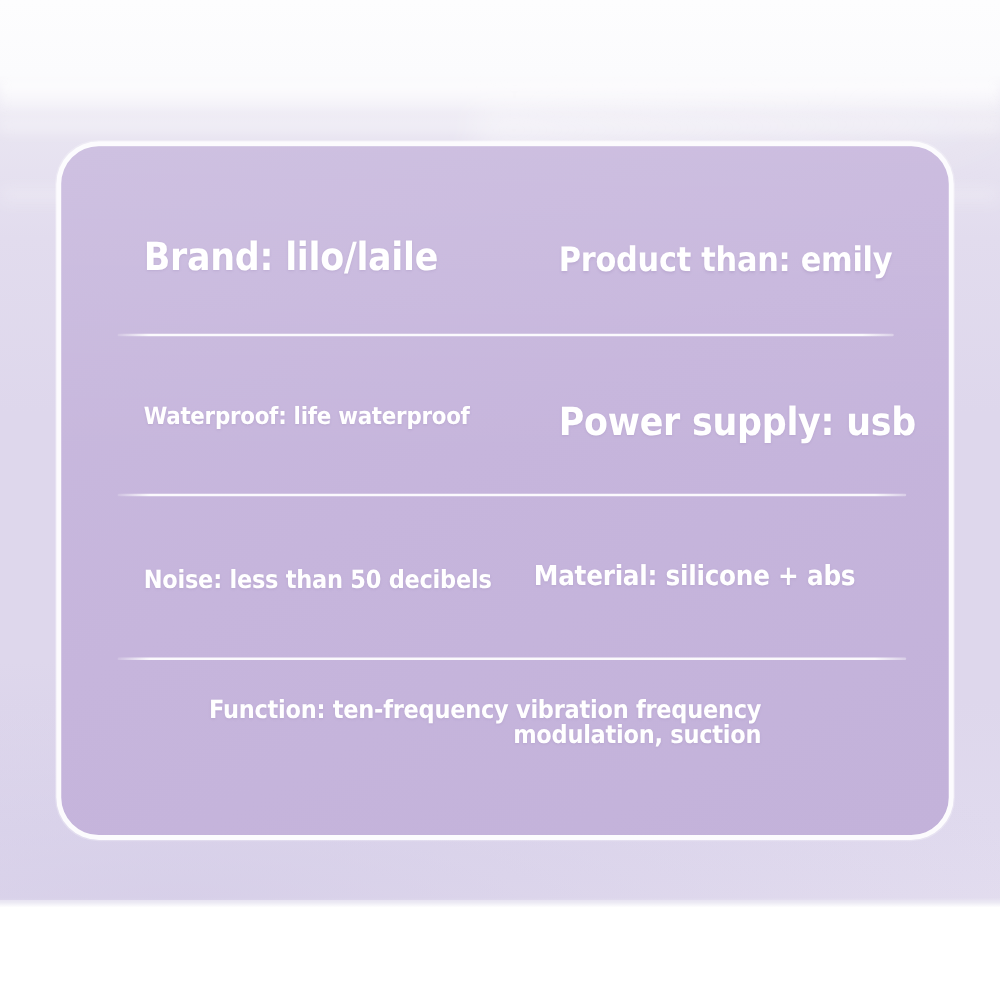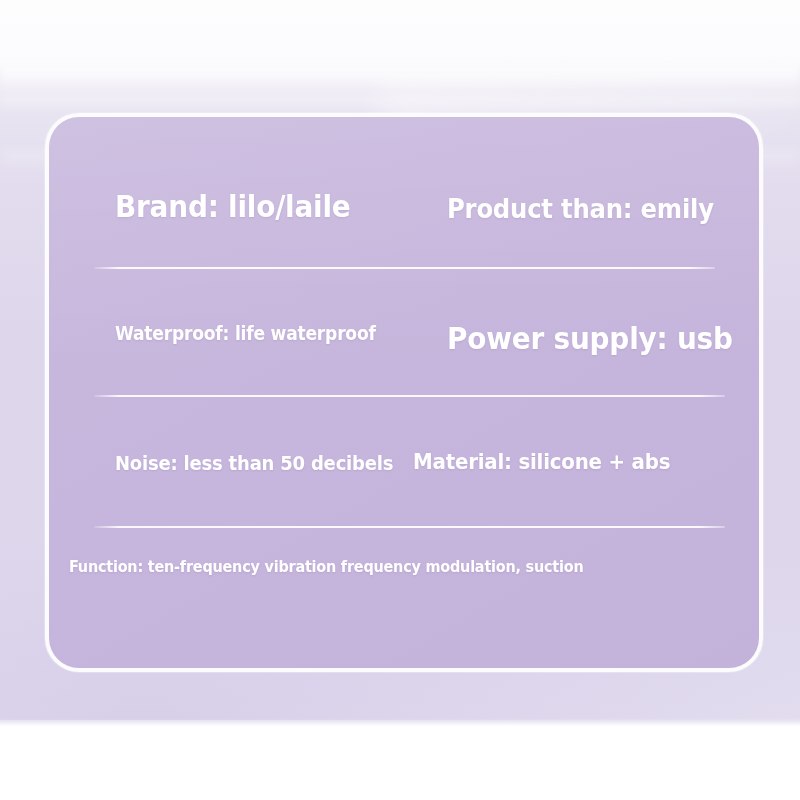"Material: silicone + abs" #txt-material { left: 364px -> 378px }
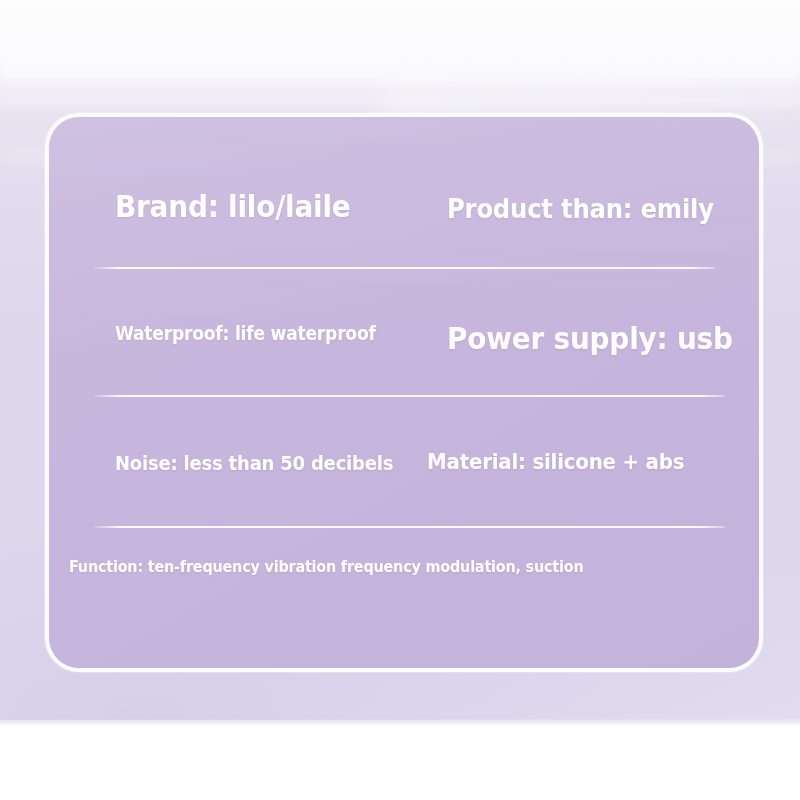"Function: ten-frequency vibration" #txt-function { font-size: 16px -> 20px; text-align: left -> right }
